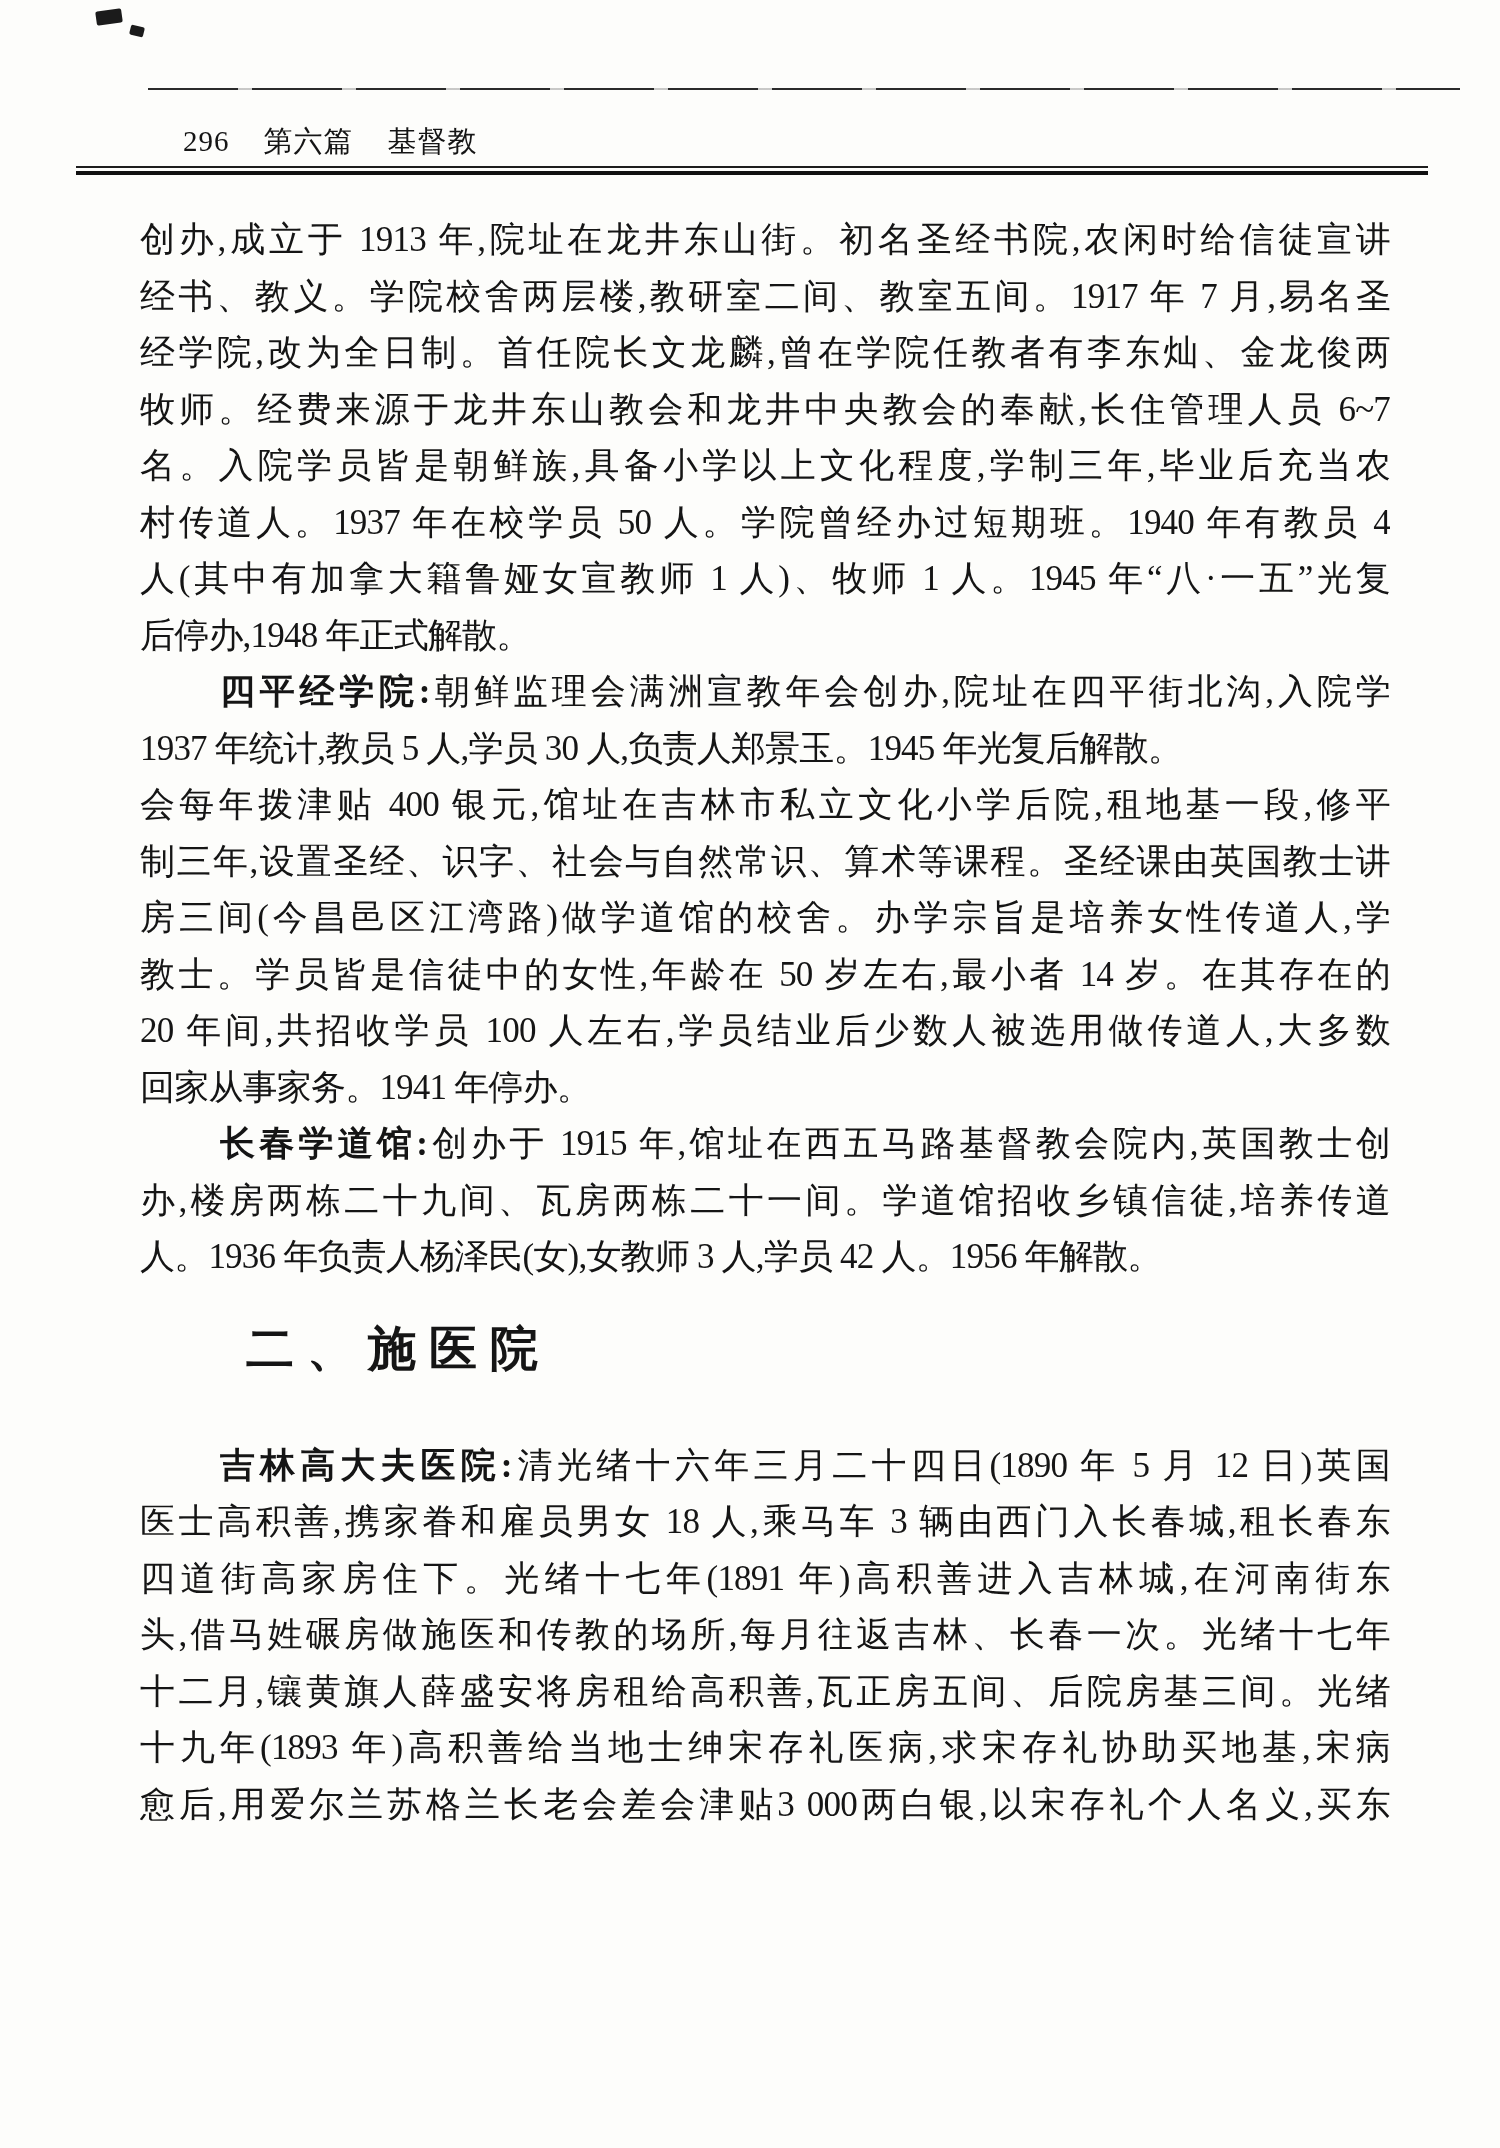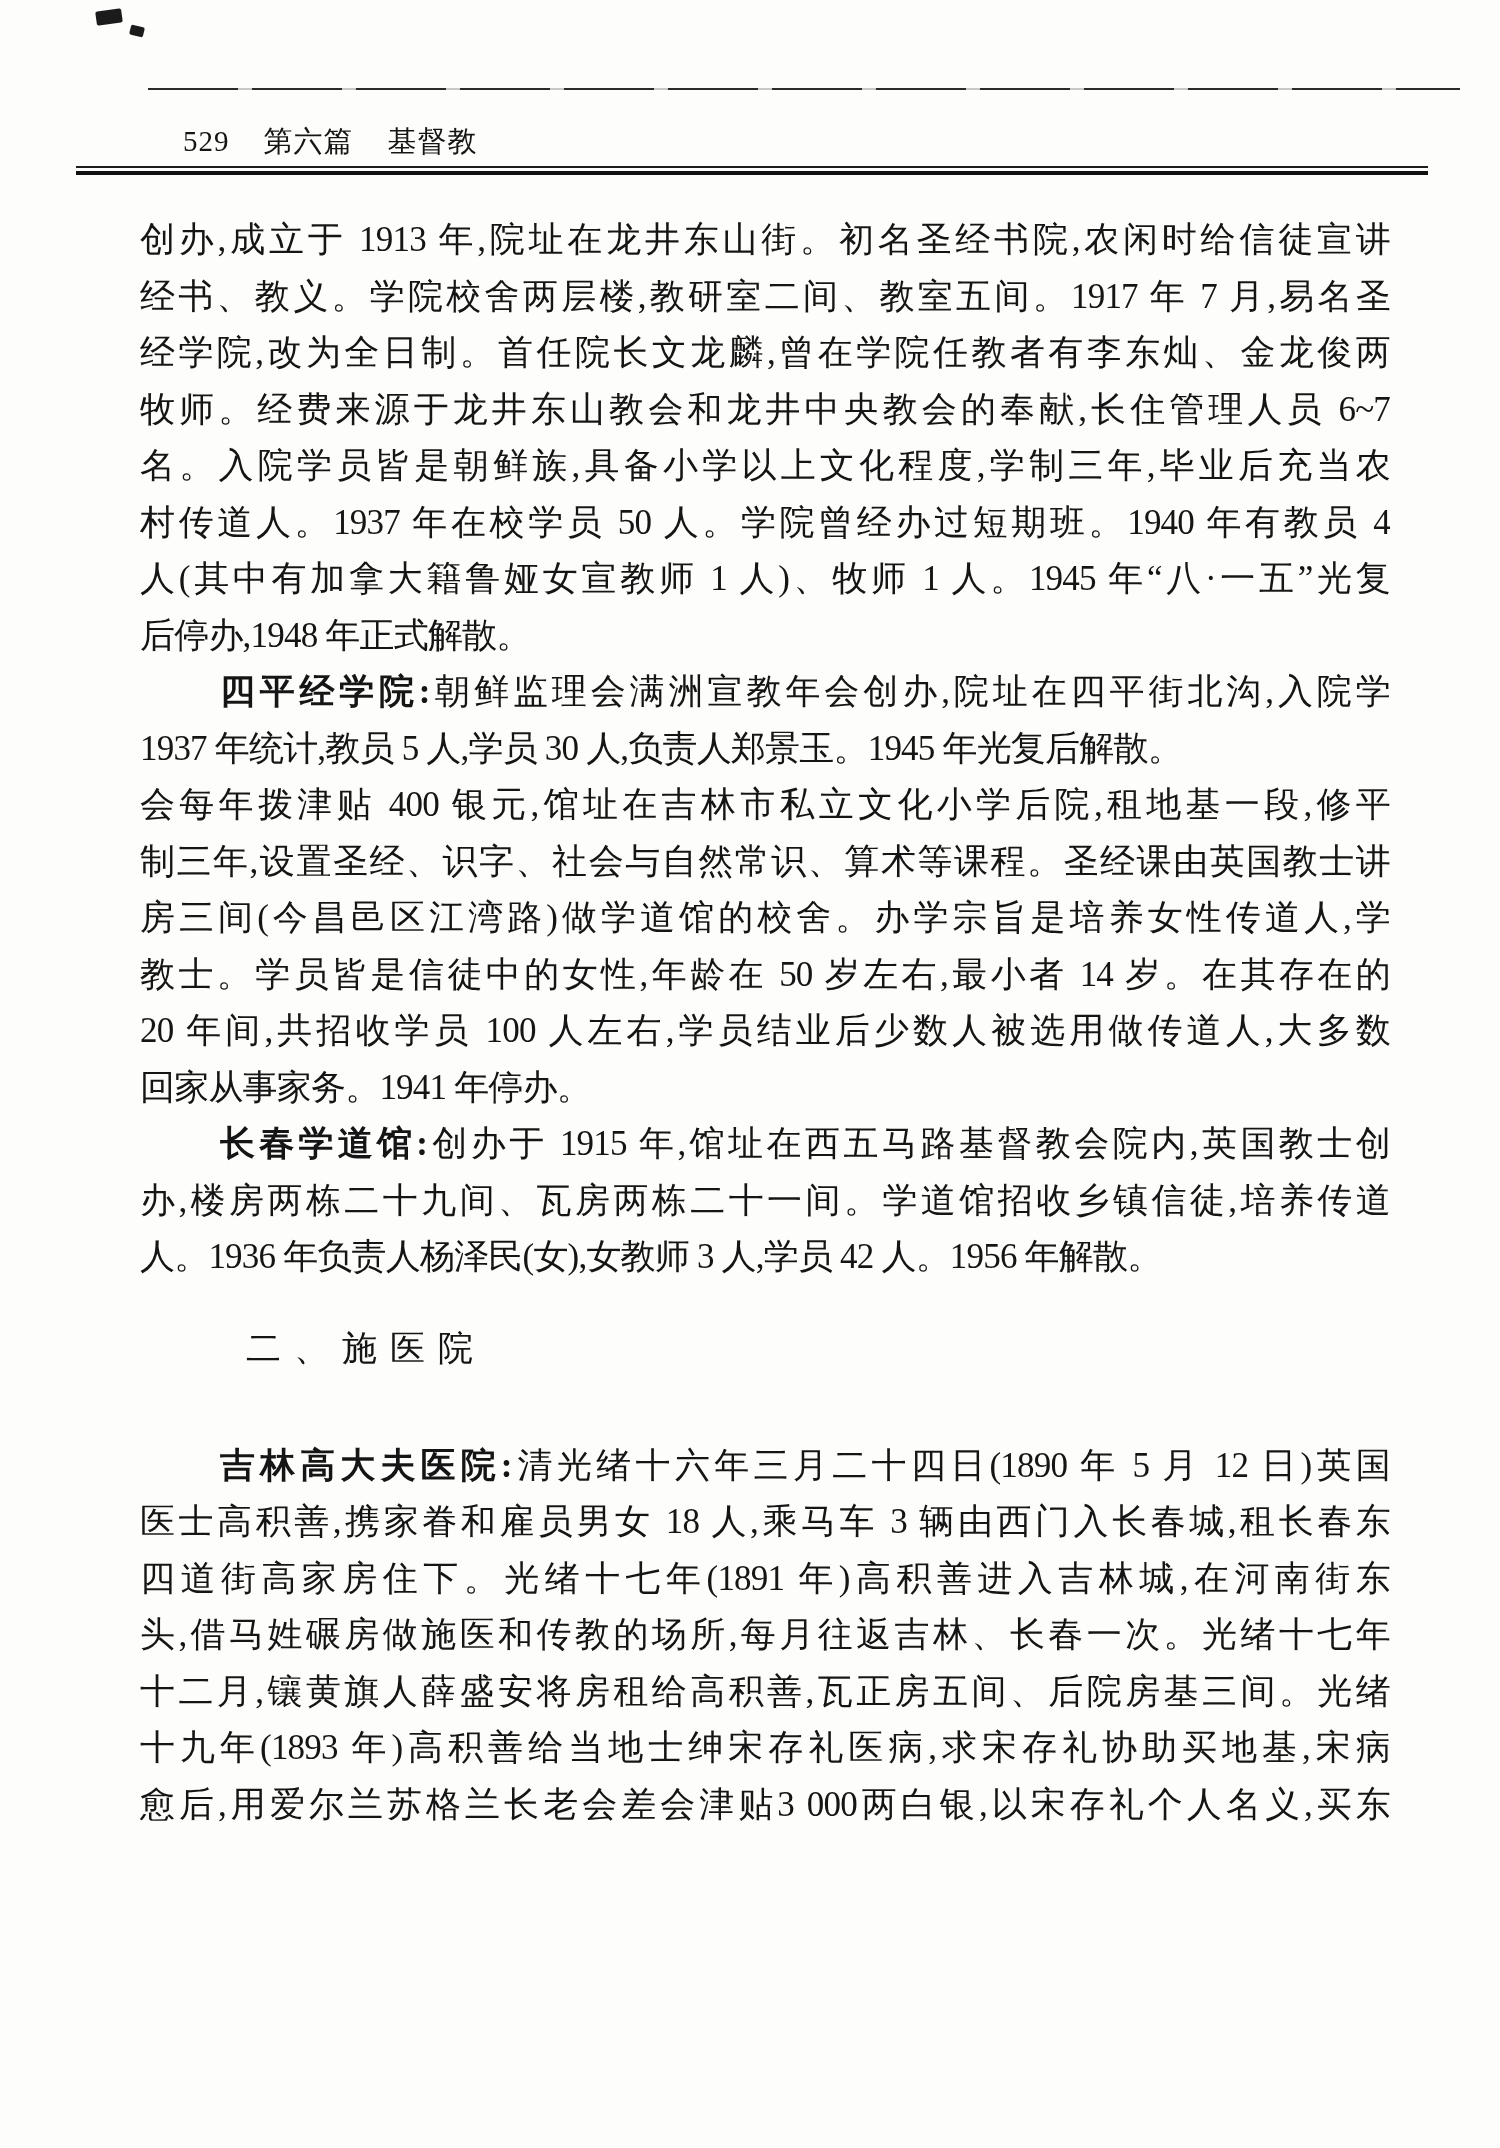"529" span { text: 529 -> 296 }
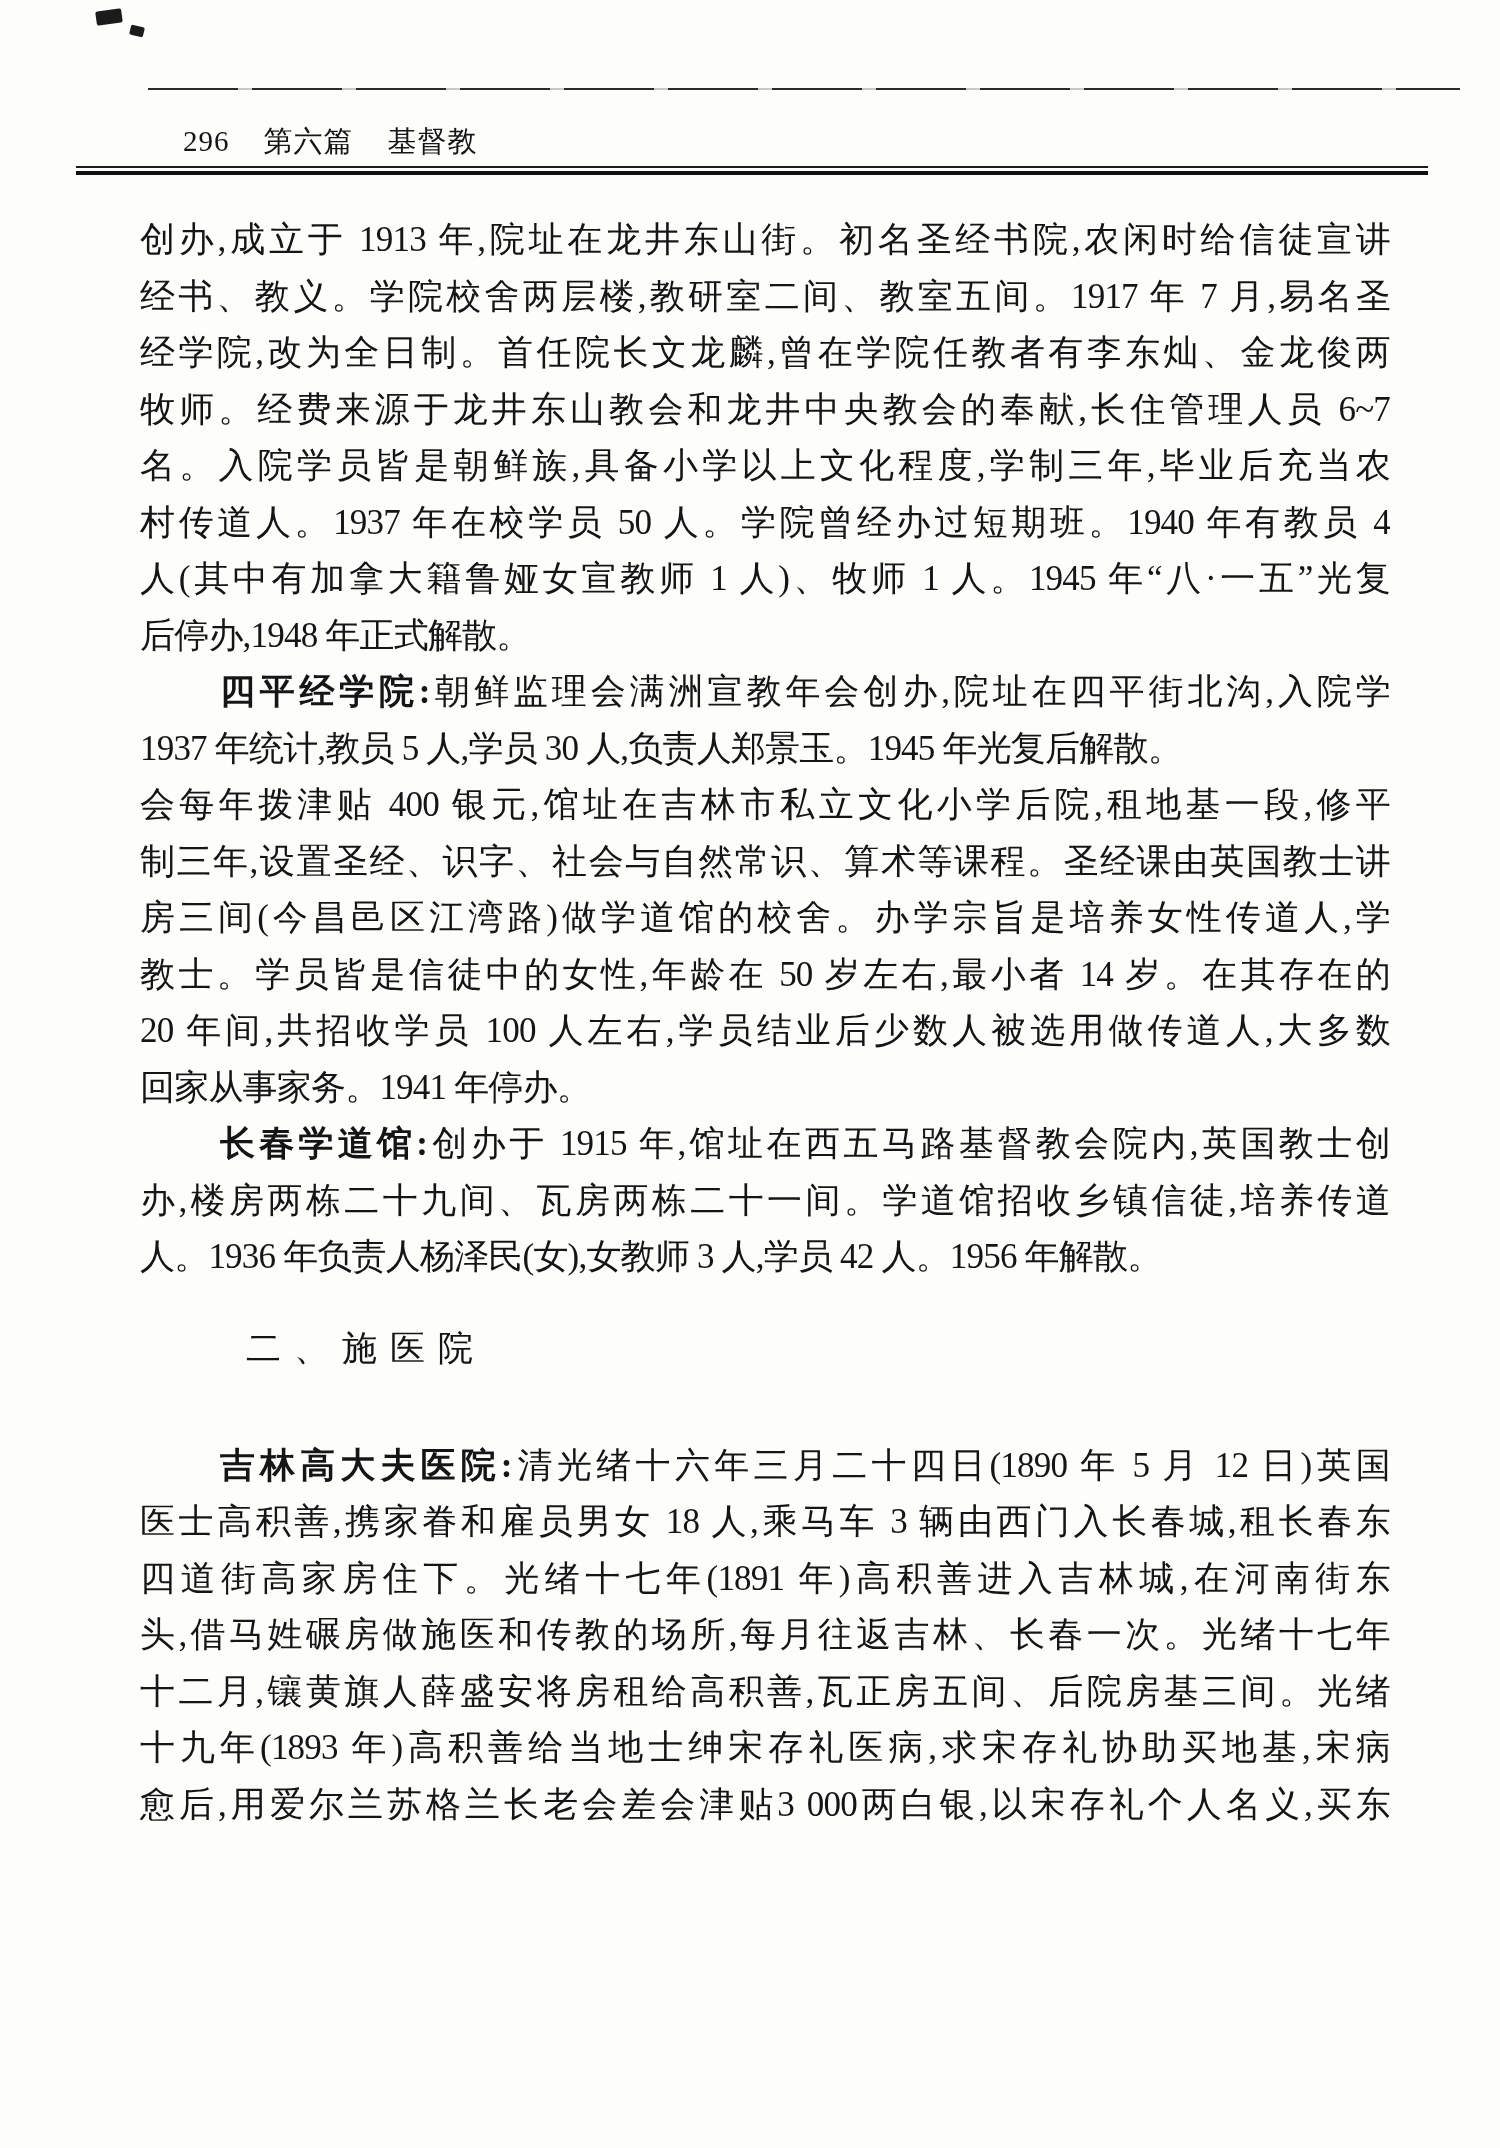"二、施医院" .section-heading { font-size: 35px -> 48px; font-weight: 400 -> 700 }
